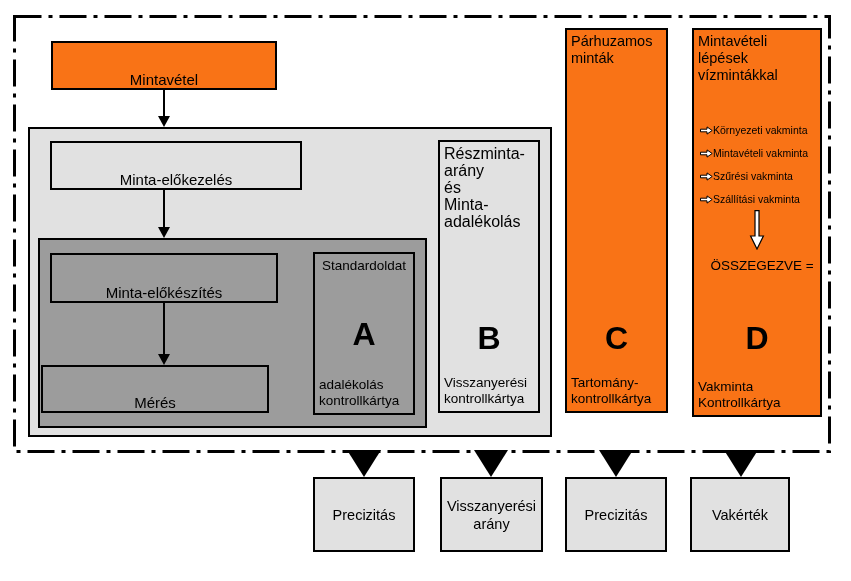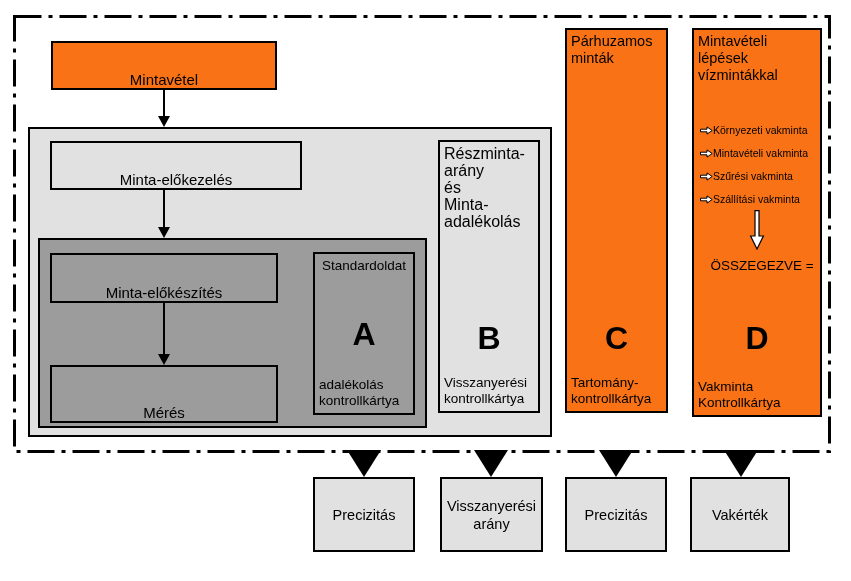"Mérés" div.box { height: 58px -> 48px; left: 50px -> 41px }
